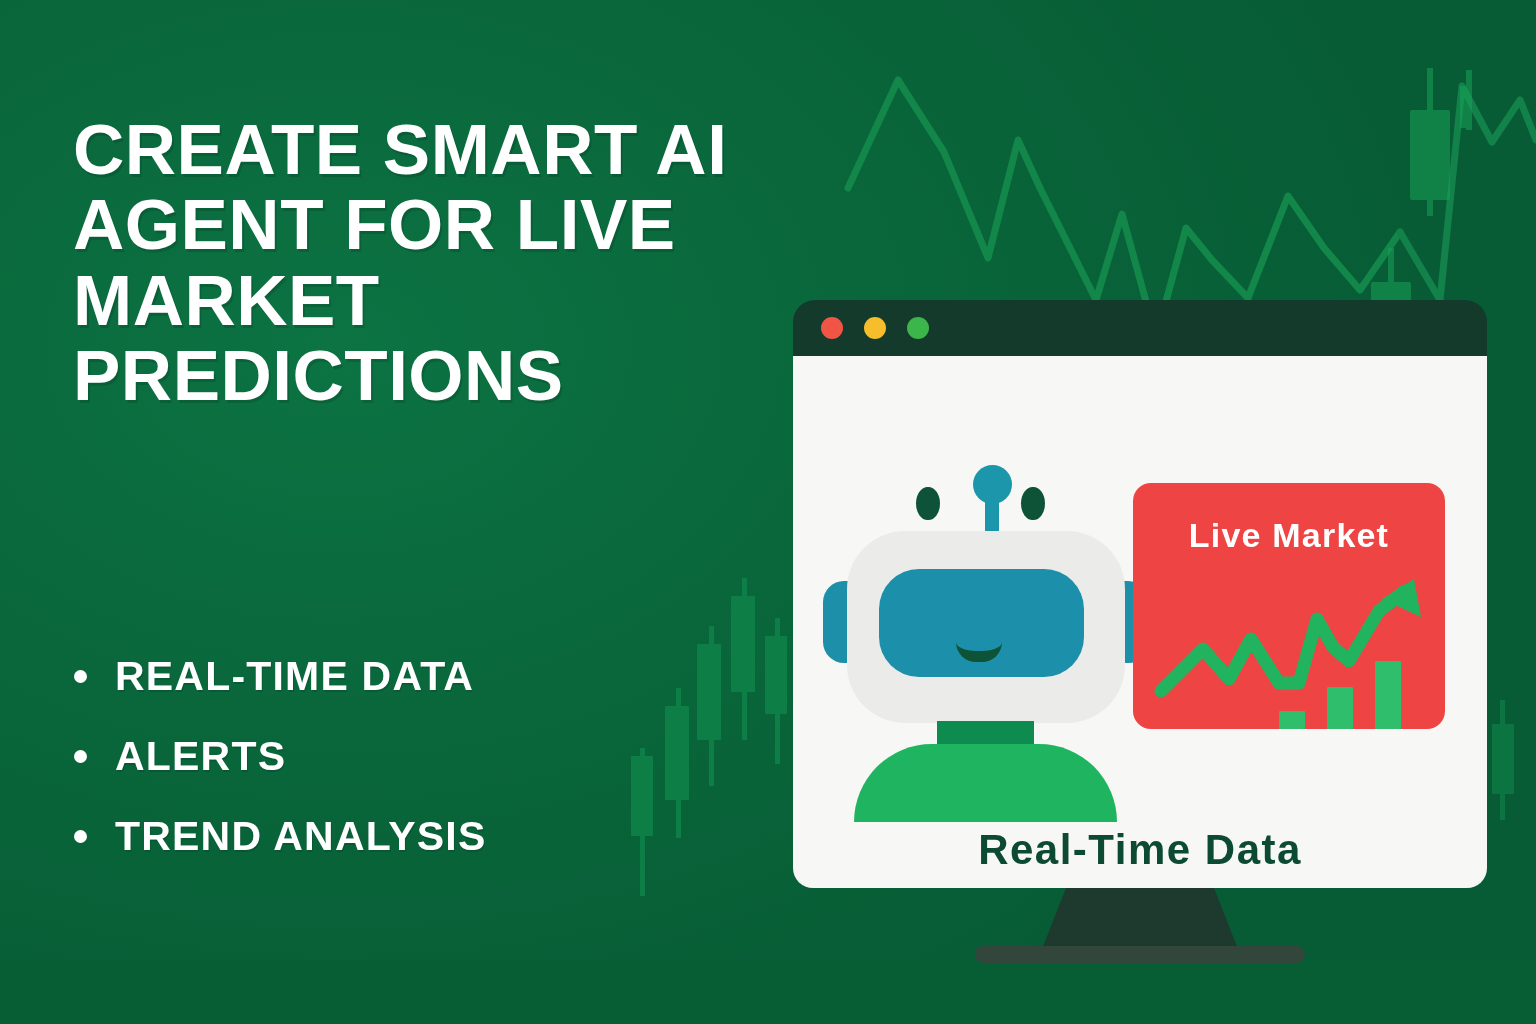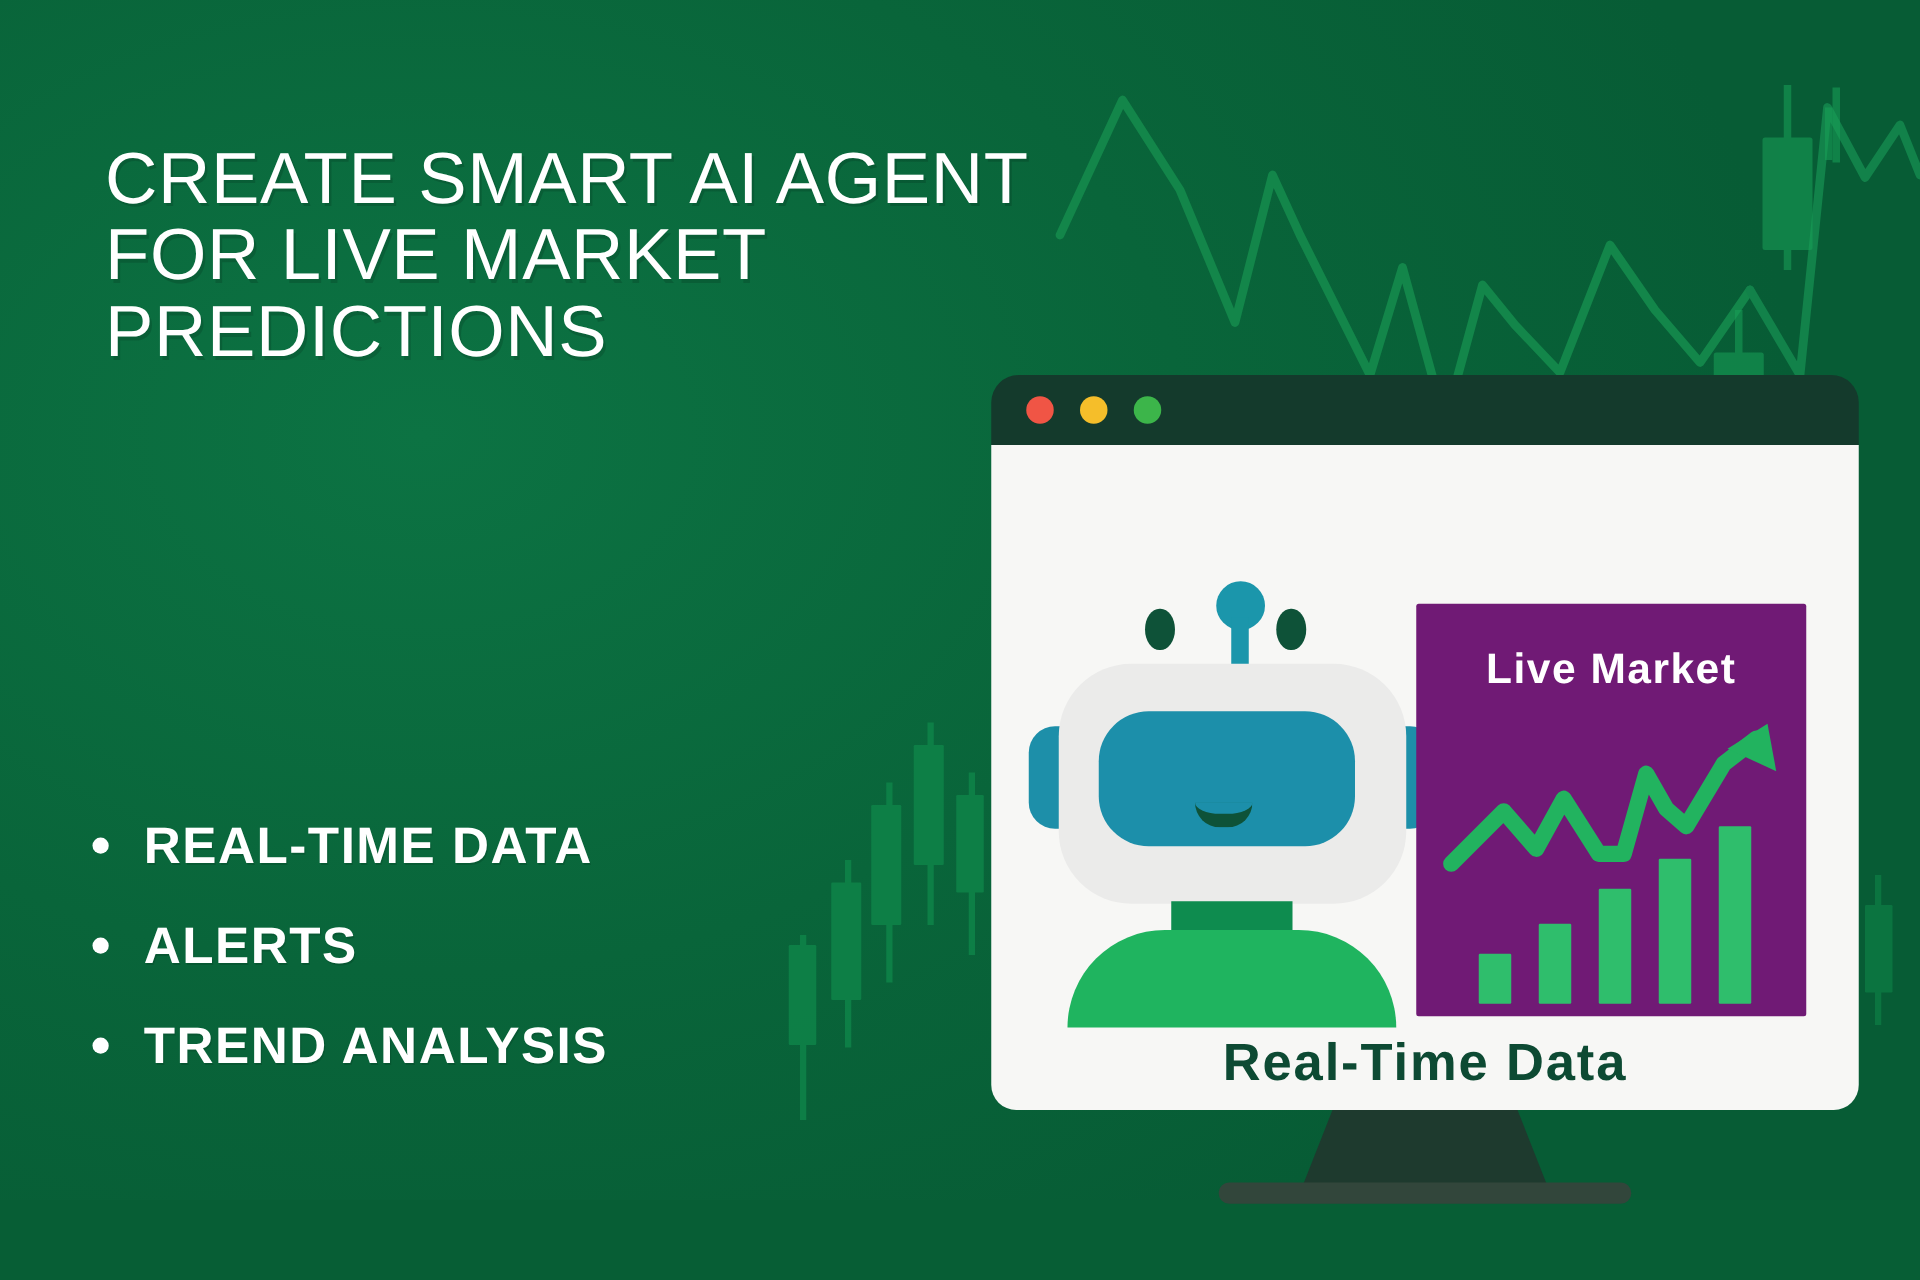"CREATE SMART AI AGENT FOR" .headline { font-size: 58px -> 71px; font-weight: normal -> bold; left: 84px -> 73px }
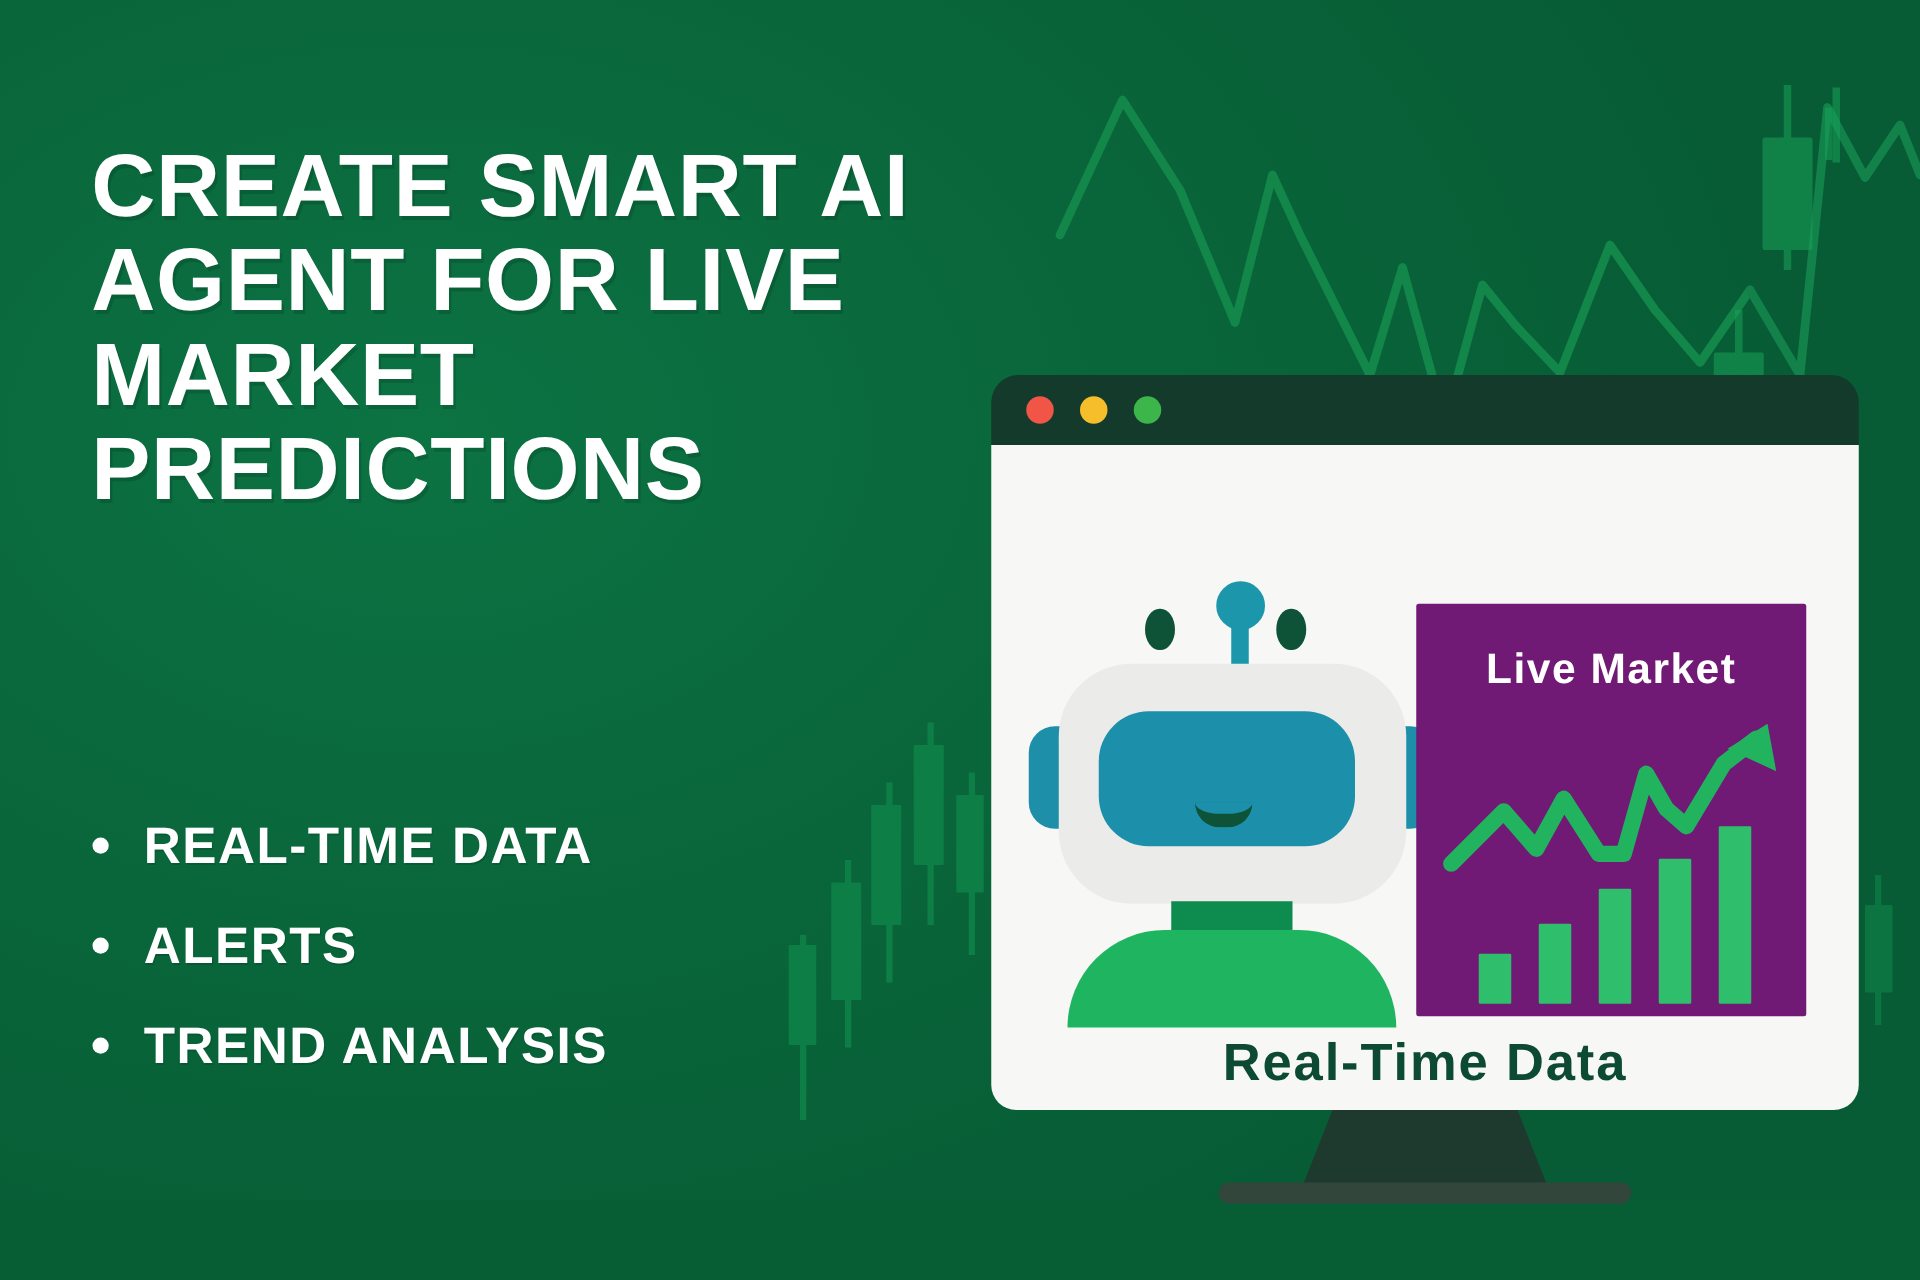"Live Market" .panel { background: #701a75 -> #ef4444; border-radius: 2px -> 18px; height: 330px -> 246px }
